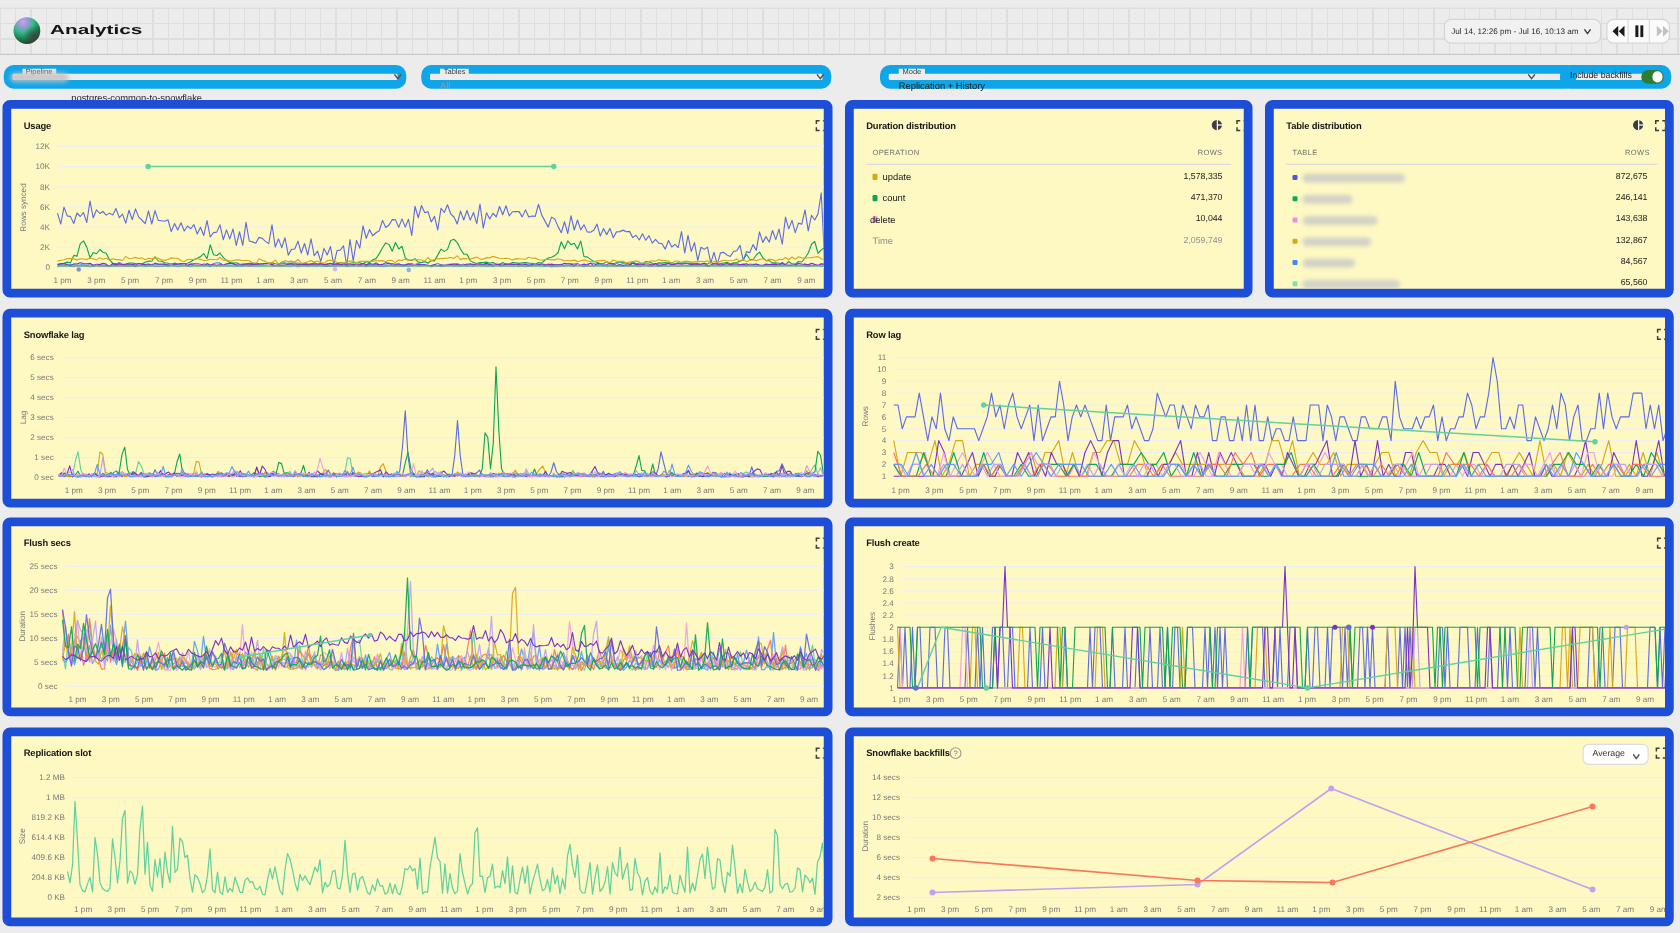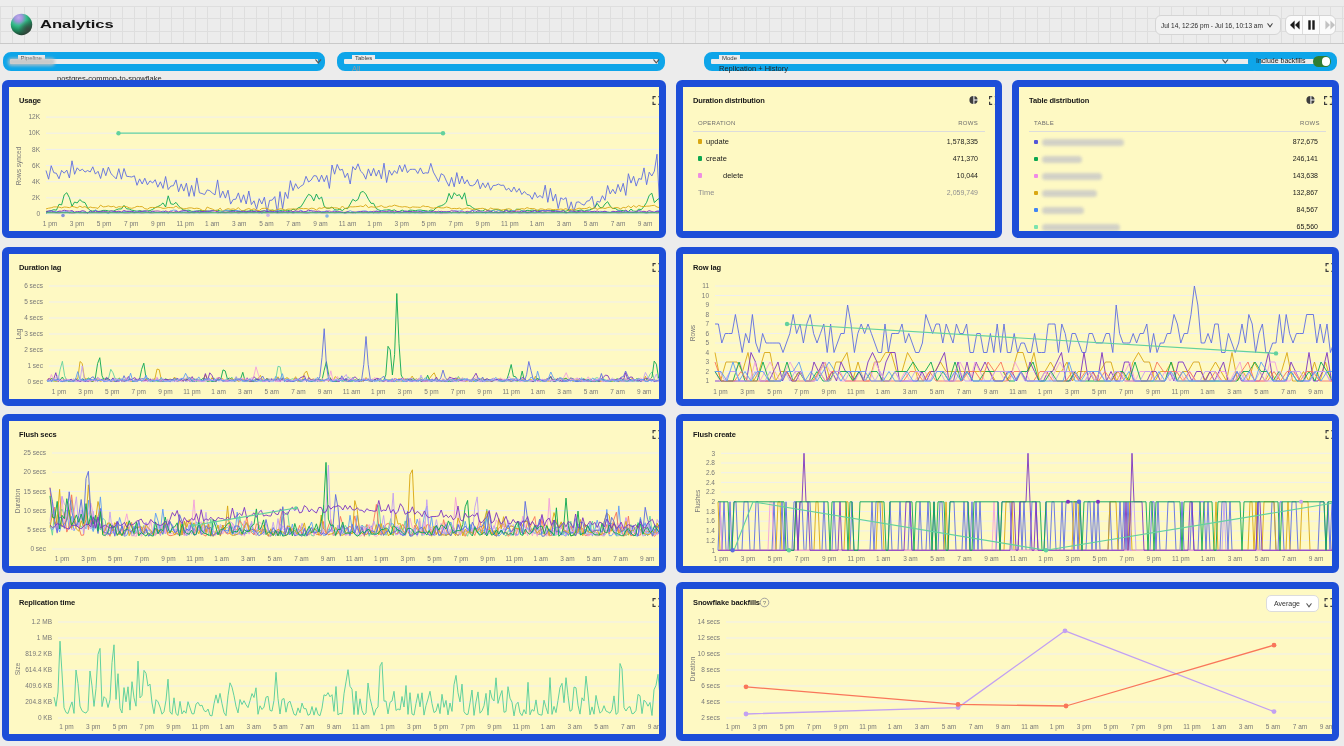"create" div.trow { text: create -> count }
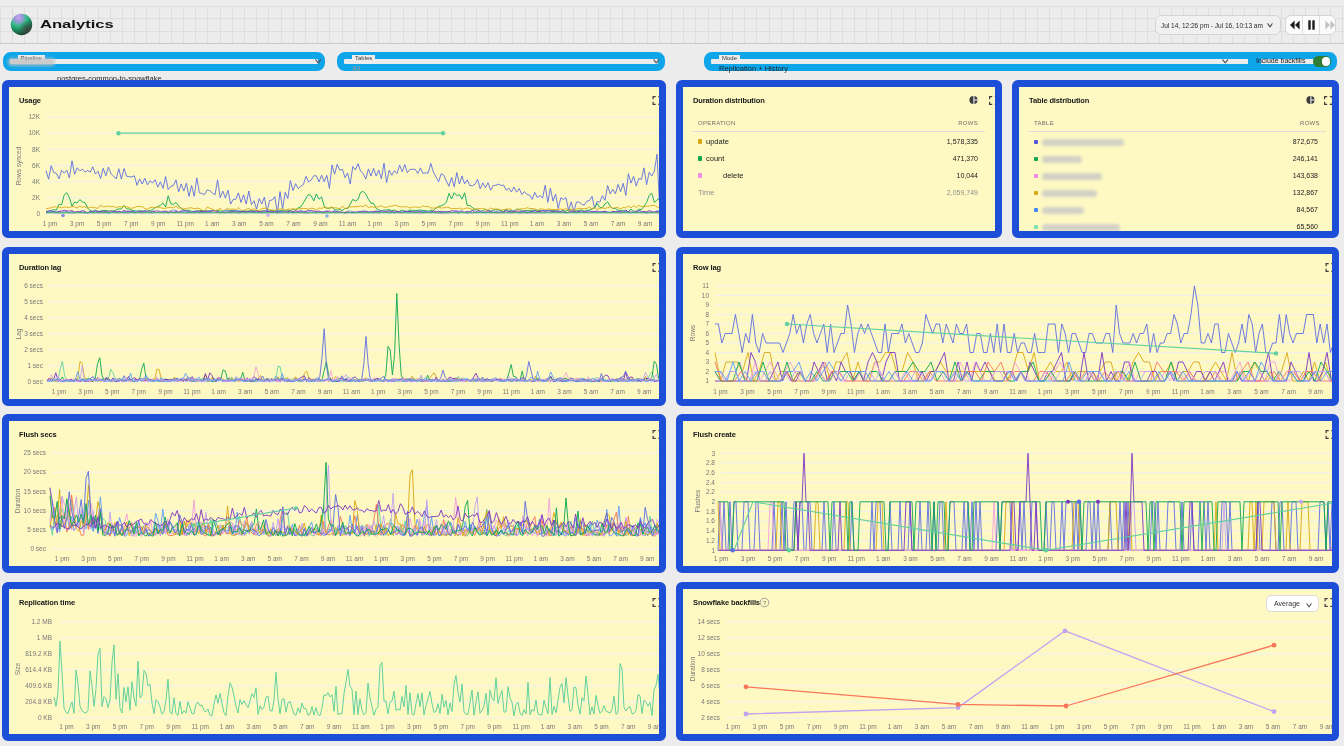"delete" div.trow { left: 40px -> 13px }
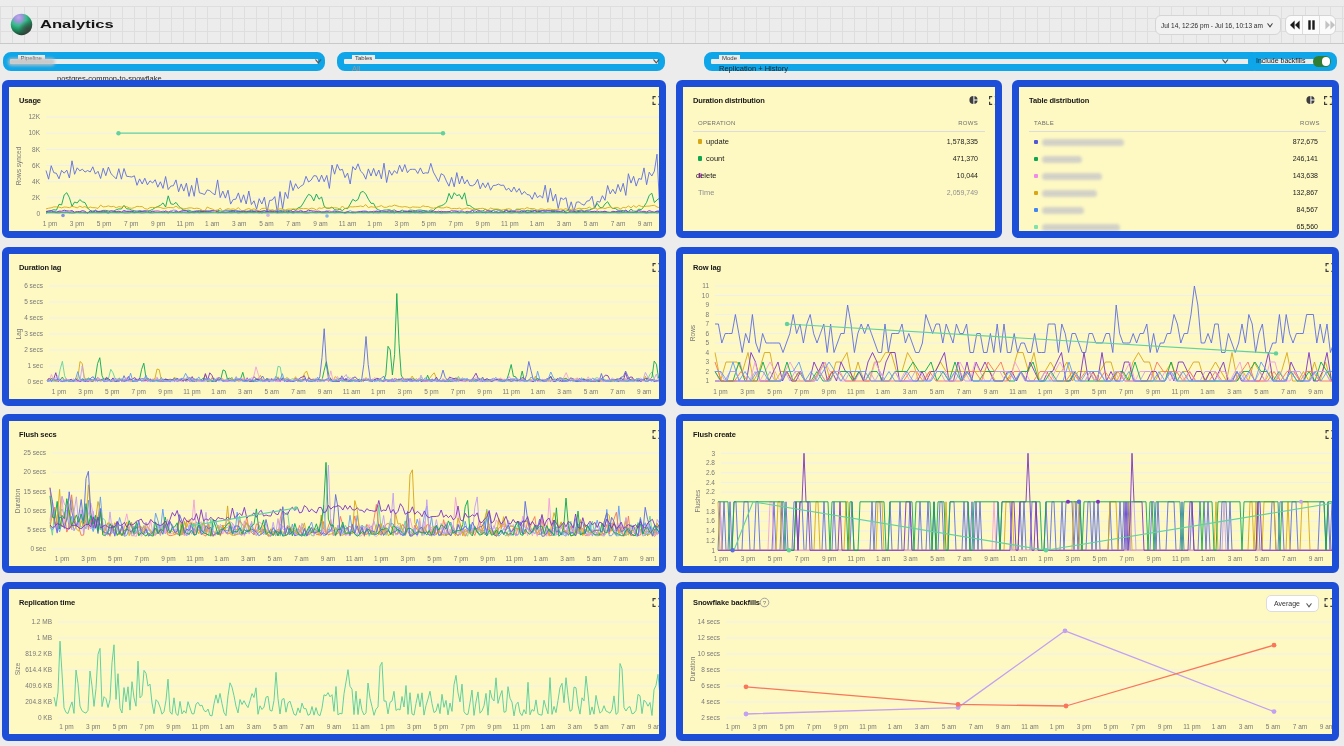"Duration lag" div.ctitle { text: Duration -> Snowflake }
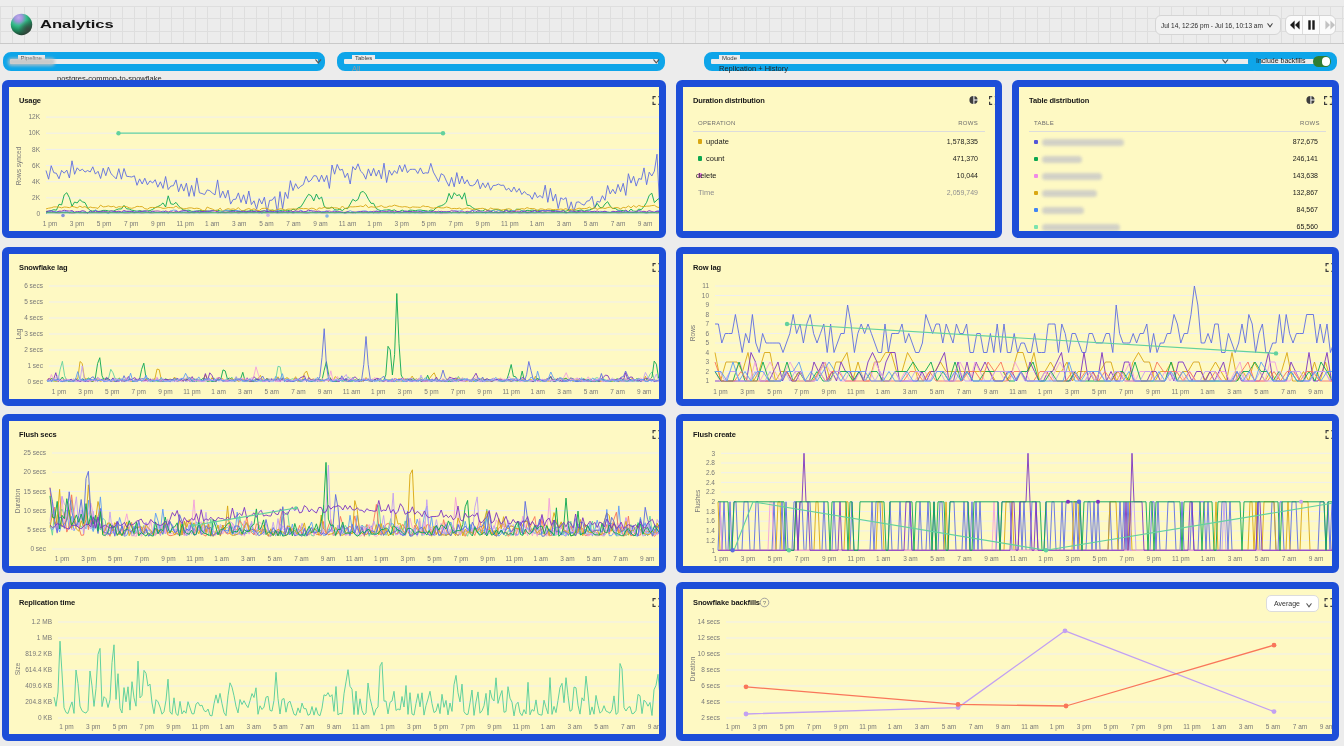"Replication time" div.ctitle { text: time -> slot }
